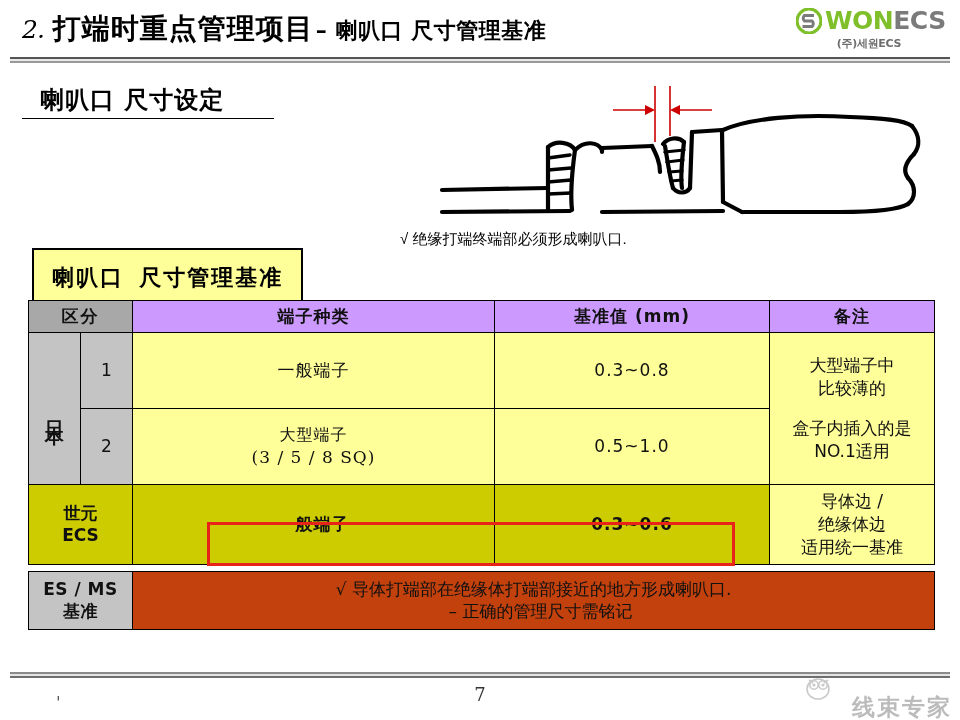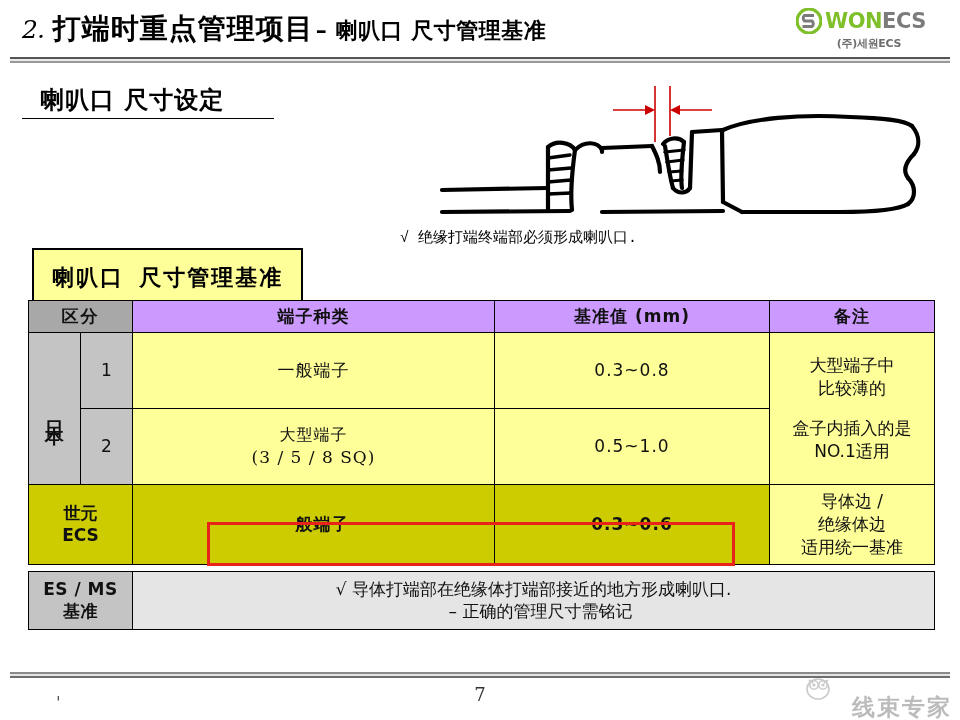"WONECS" .logo-word { font-size: 21px -> 25px }
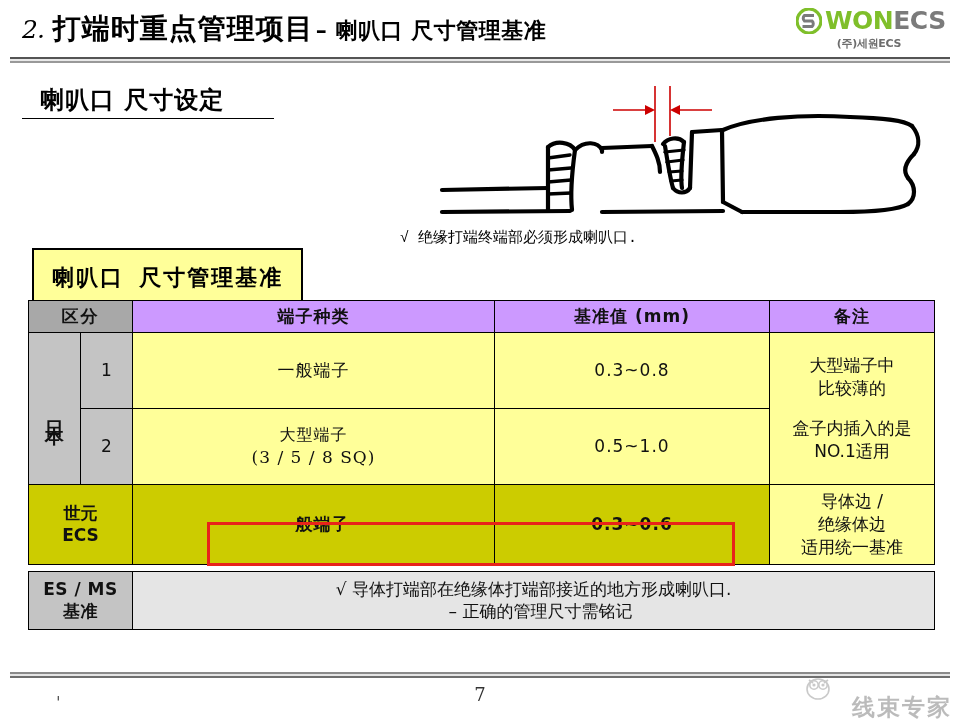"√ 绝缘打端终端部必须形成喇叭口." .note { font-family: Liberation Mono, monospace -> Liberation Sans, sans-serif }
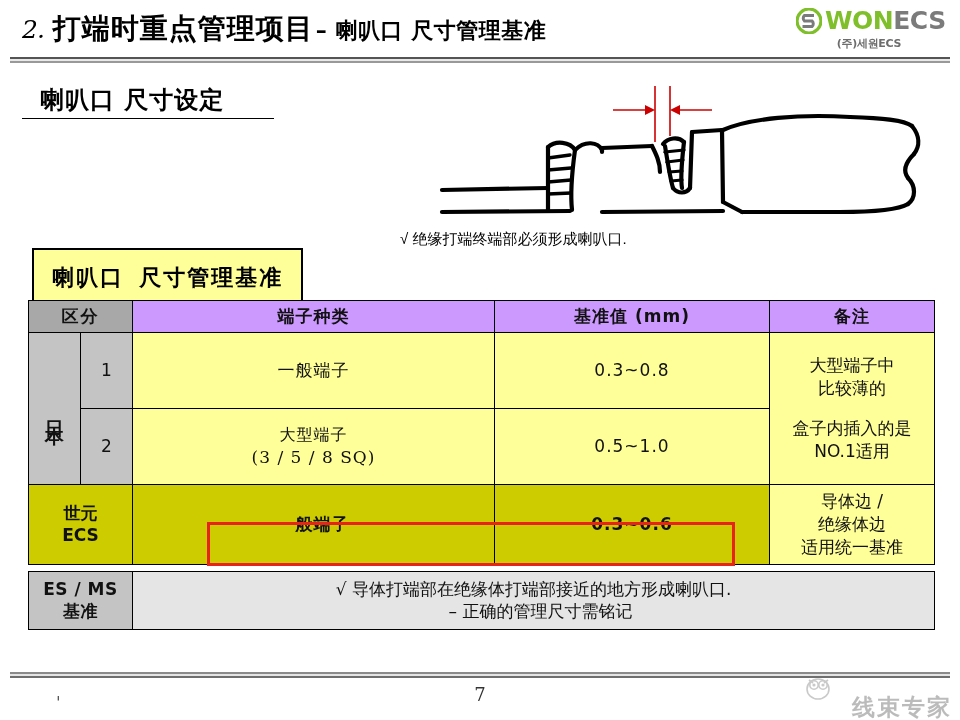"√ 导体打端部在绝缘体打端部接近的地方形成喇叭口." .esms-body { background: #e5e5e5 -> #c2410c }
